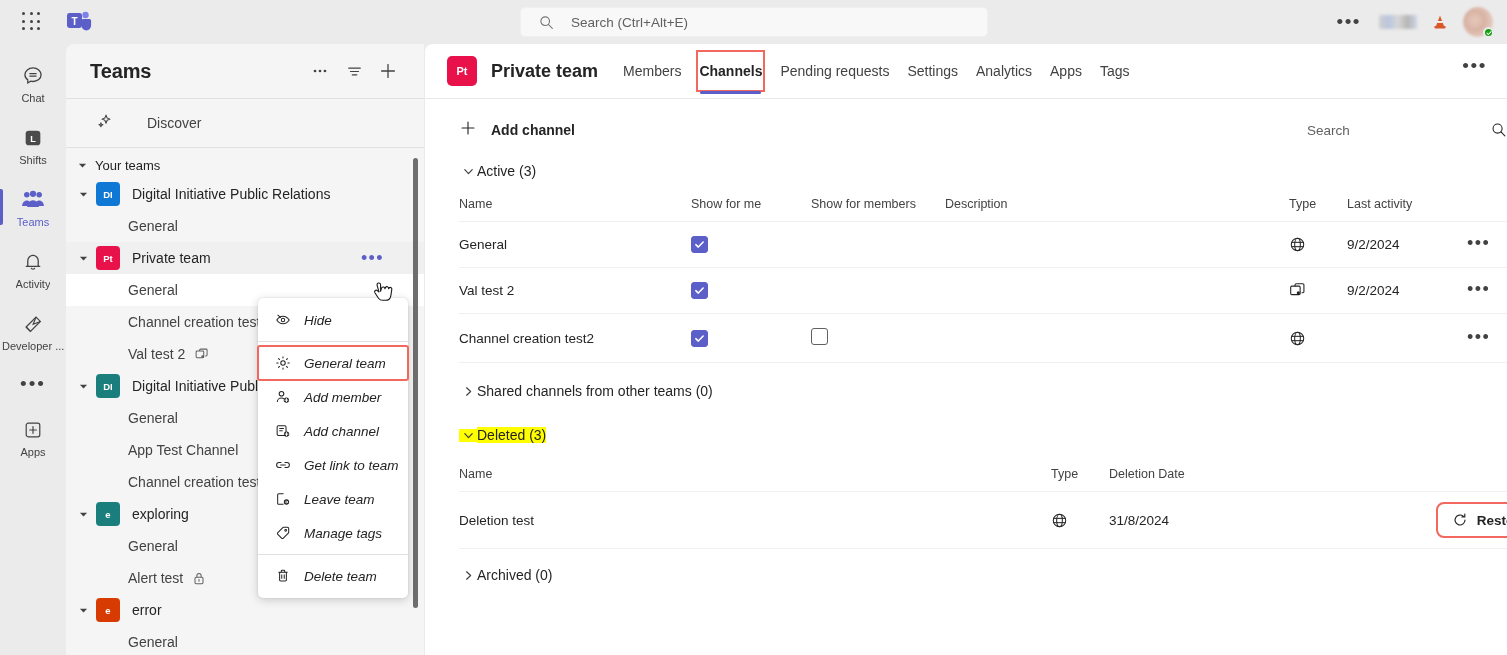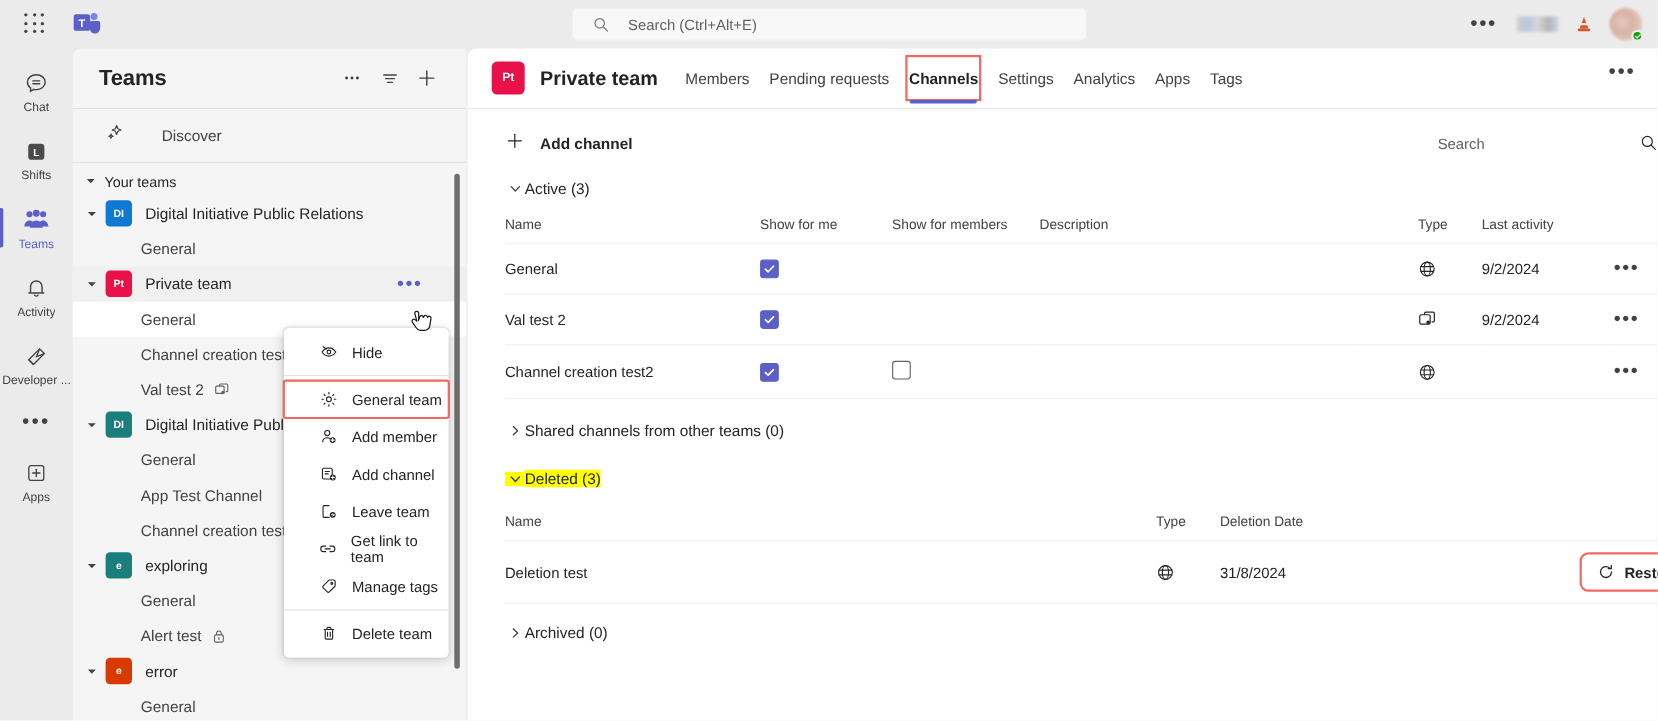"Pending requests" div.mh-tab { order: before "Channels" -> after "Channels" }
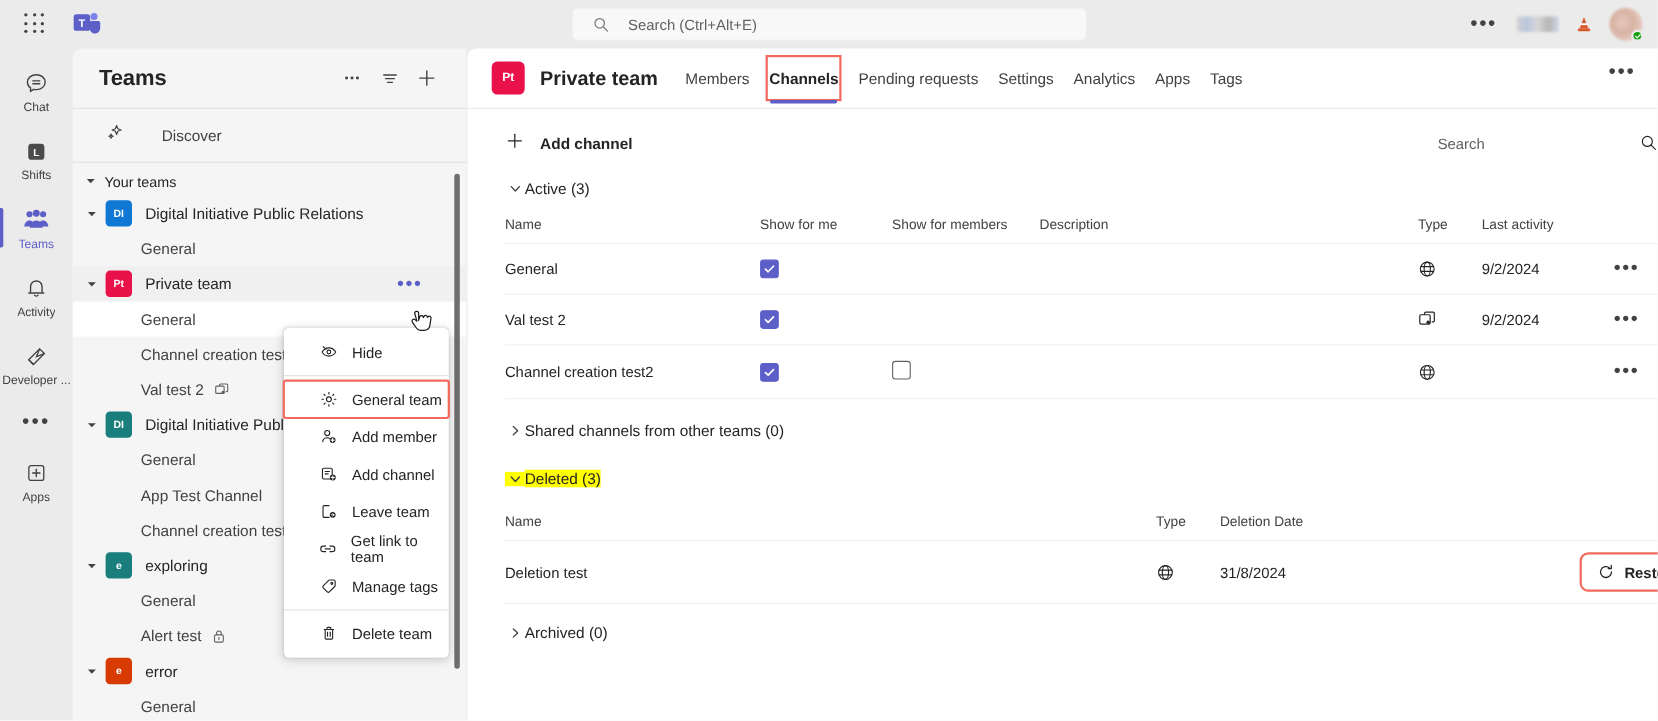"Hide" .ctx-item { font-style: none -> italic; padding-left: 32px -> 16px }
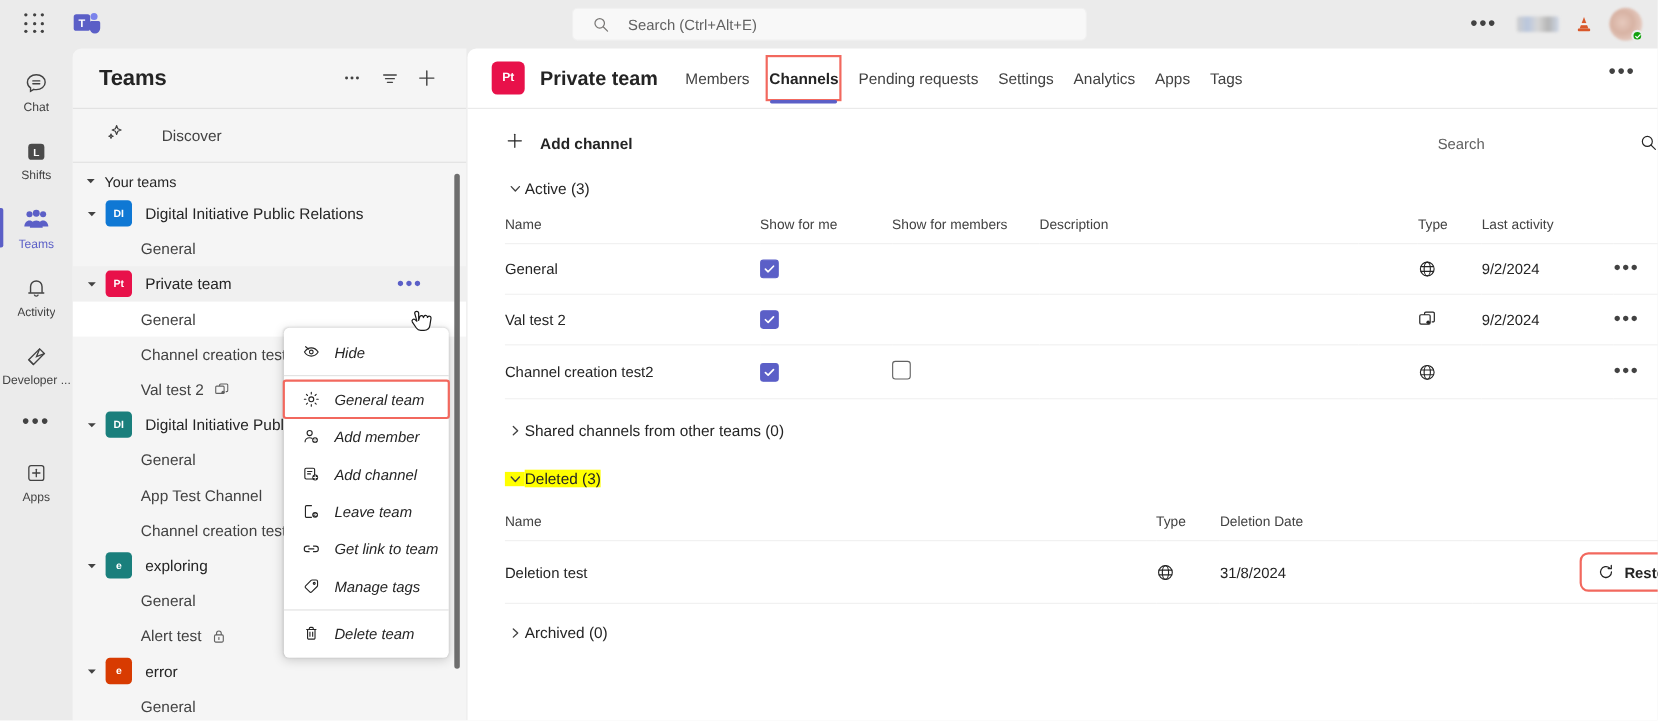"Leave team" div.ctx-item { order: before "Get link to team" -> after "Get link to team" }
